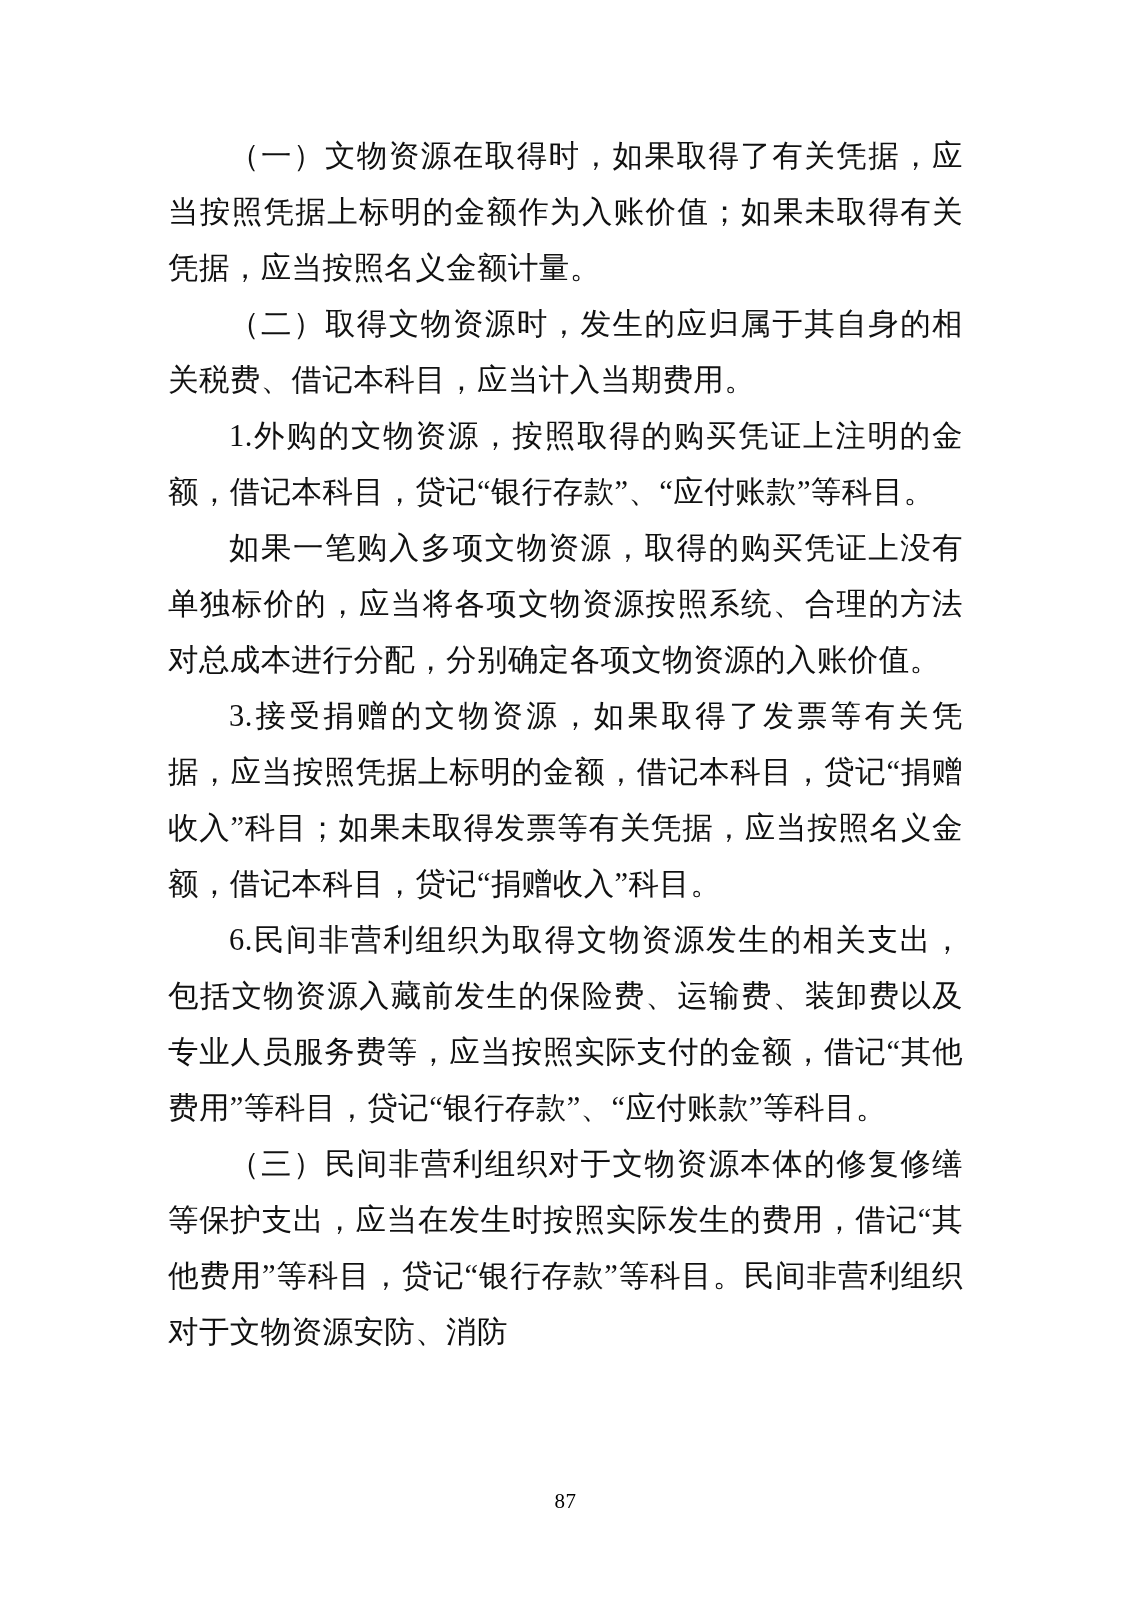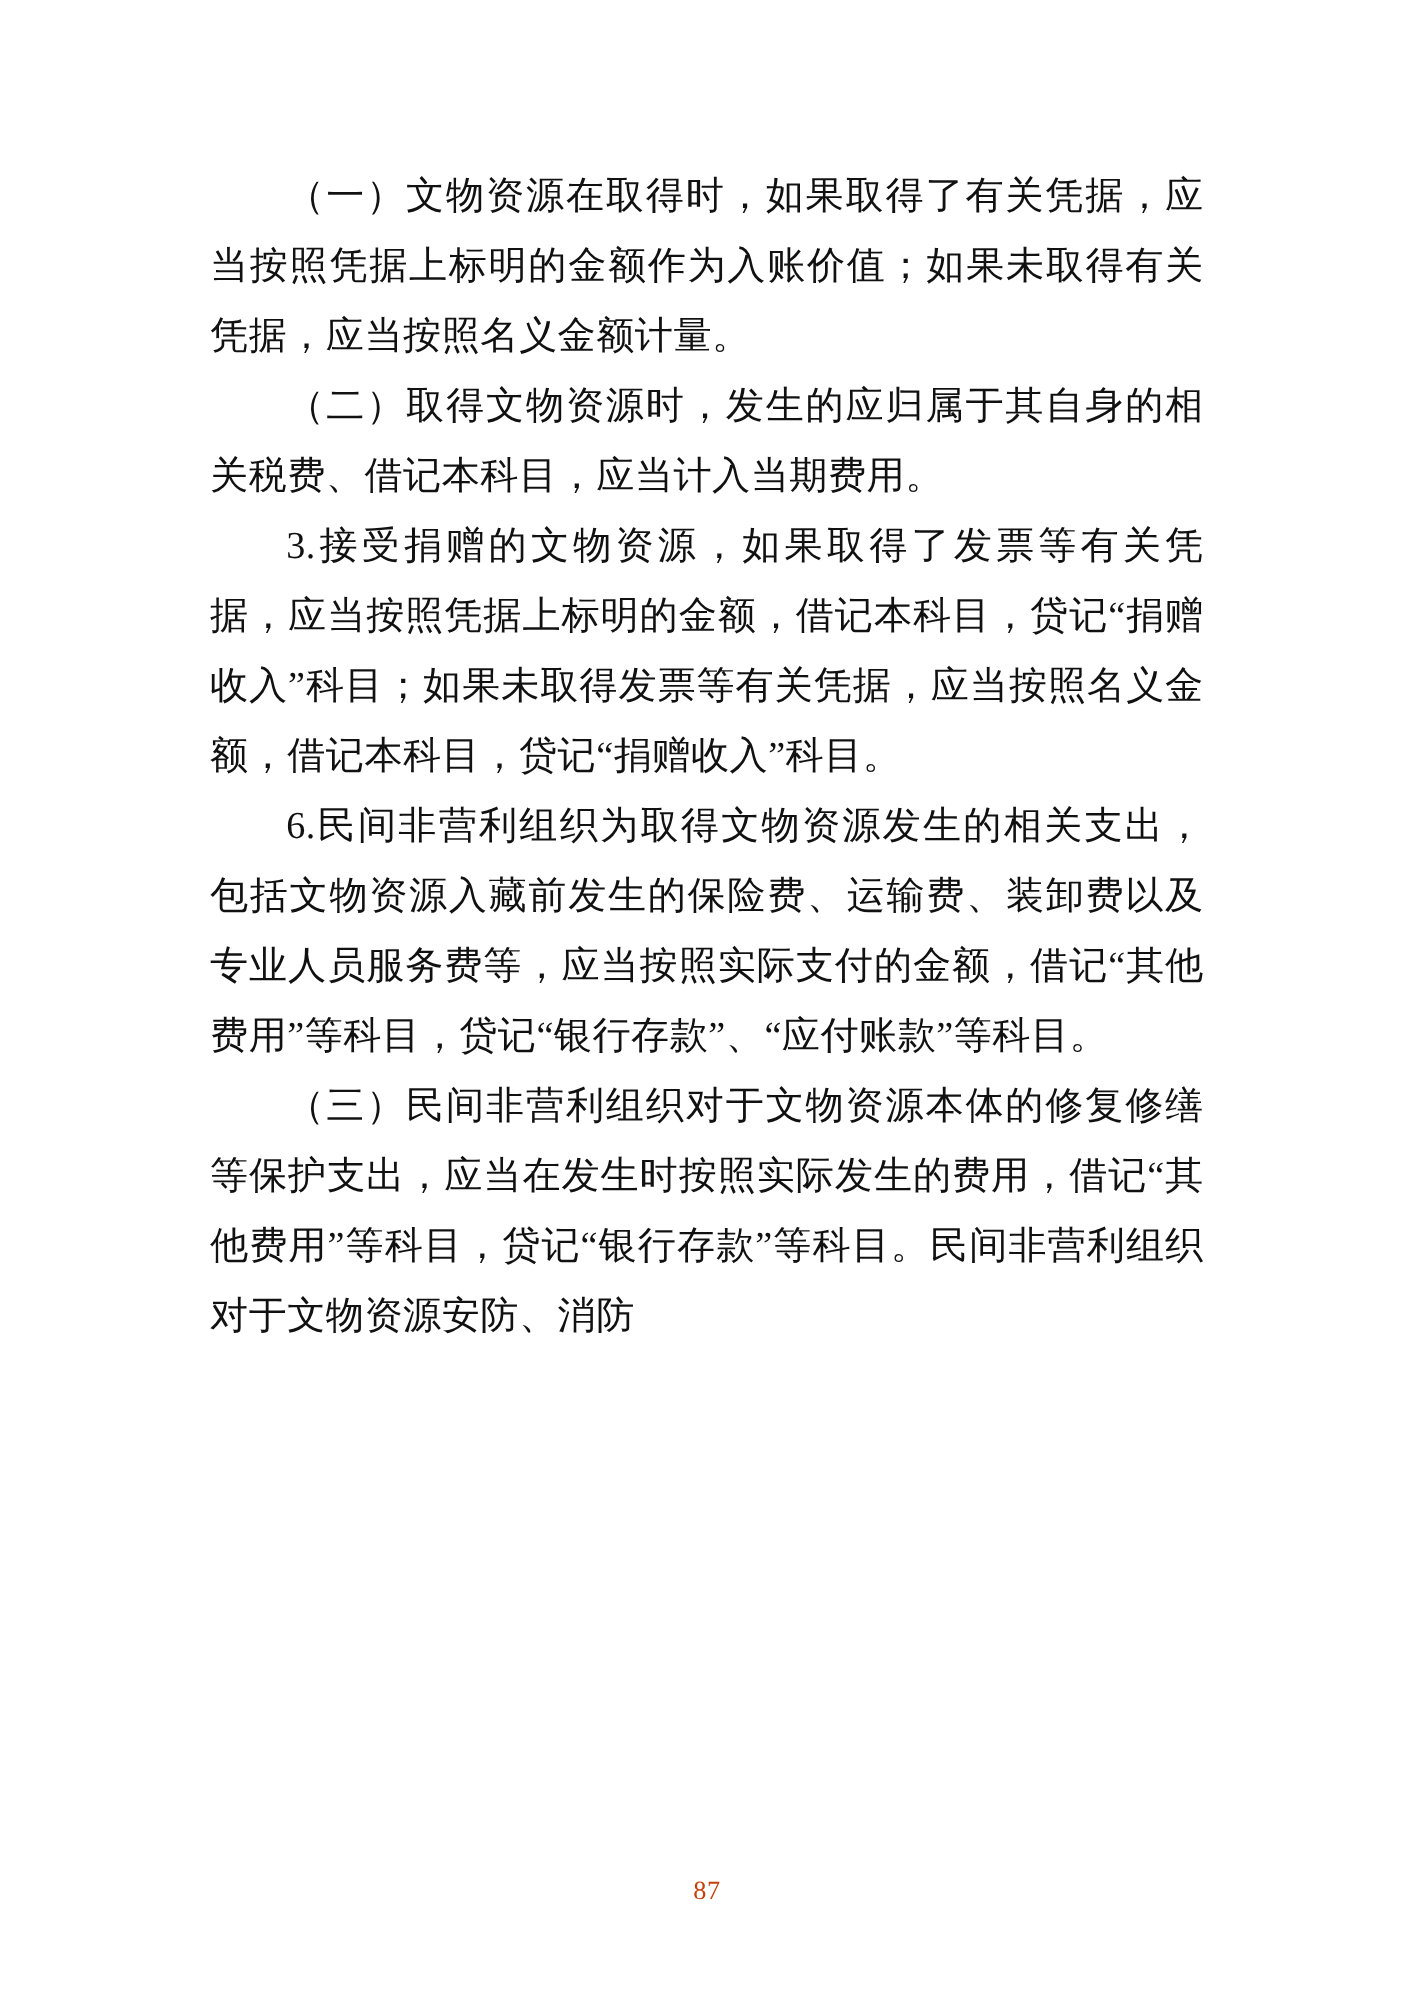"1.外购的文物资源，按照取得的购买凭证上注明的金额，借记本科目，贷记“银行存款”" p.para { html: none -> <p>1.外购的文物资源，按照取得的购买凭证上注明的金额，借记本科目，贷记“银行存款”、“应付账款”等科目。</p> }
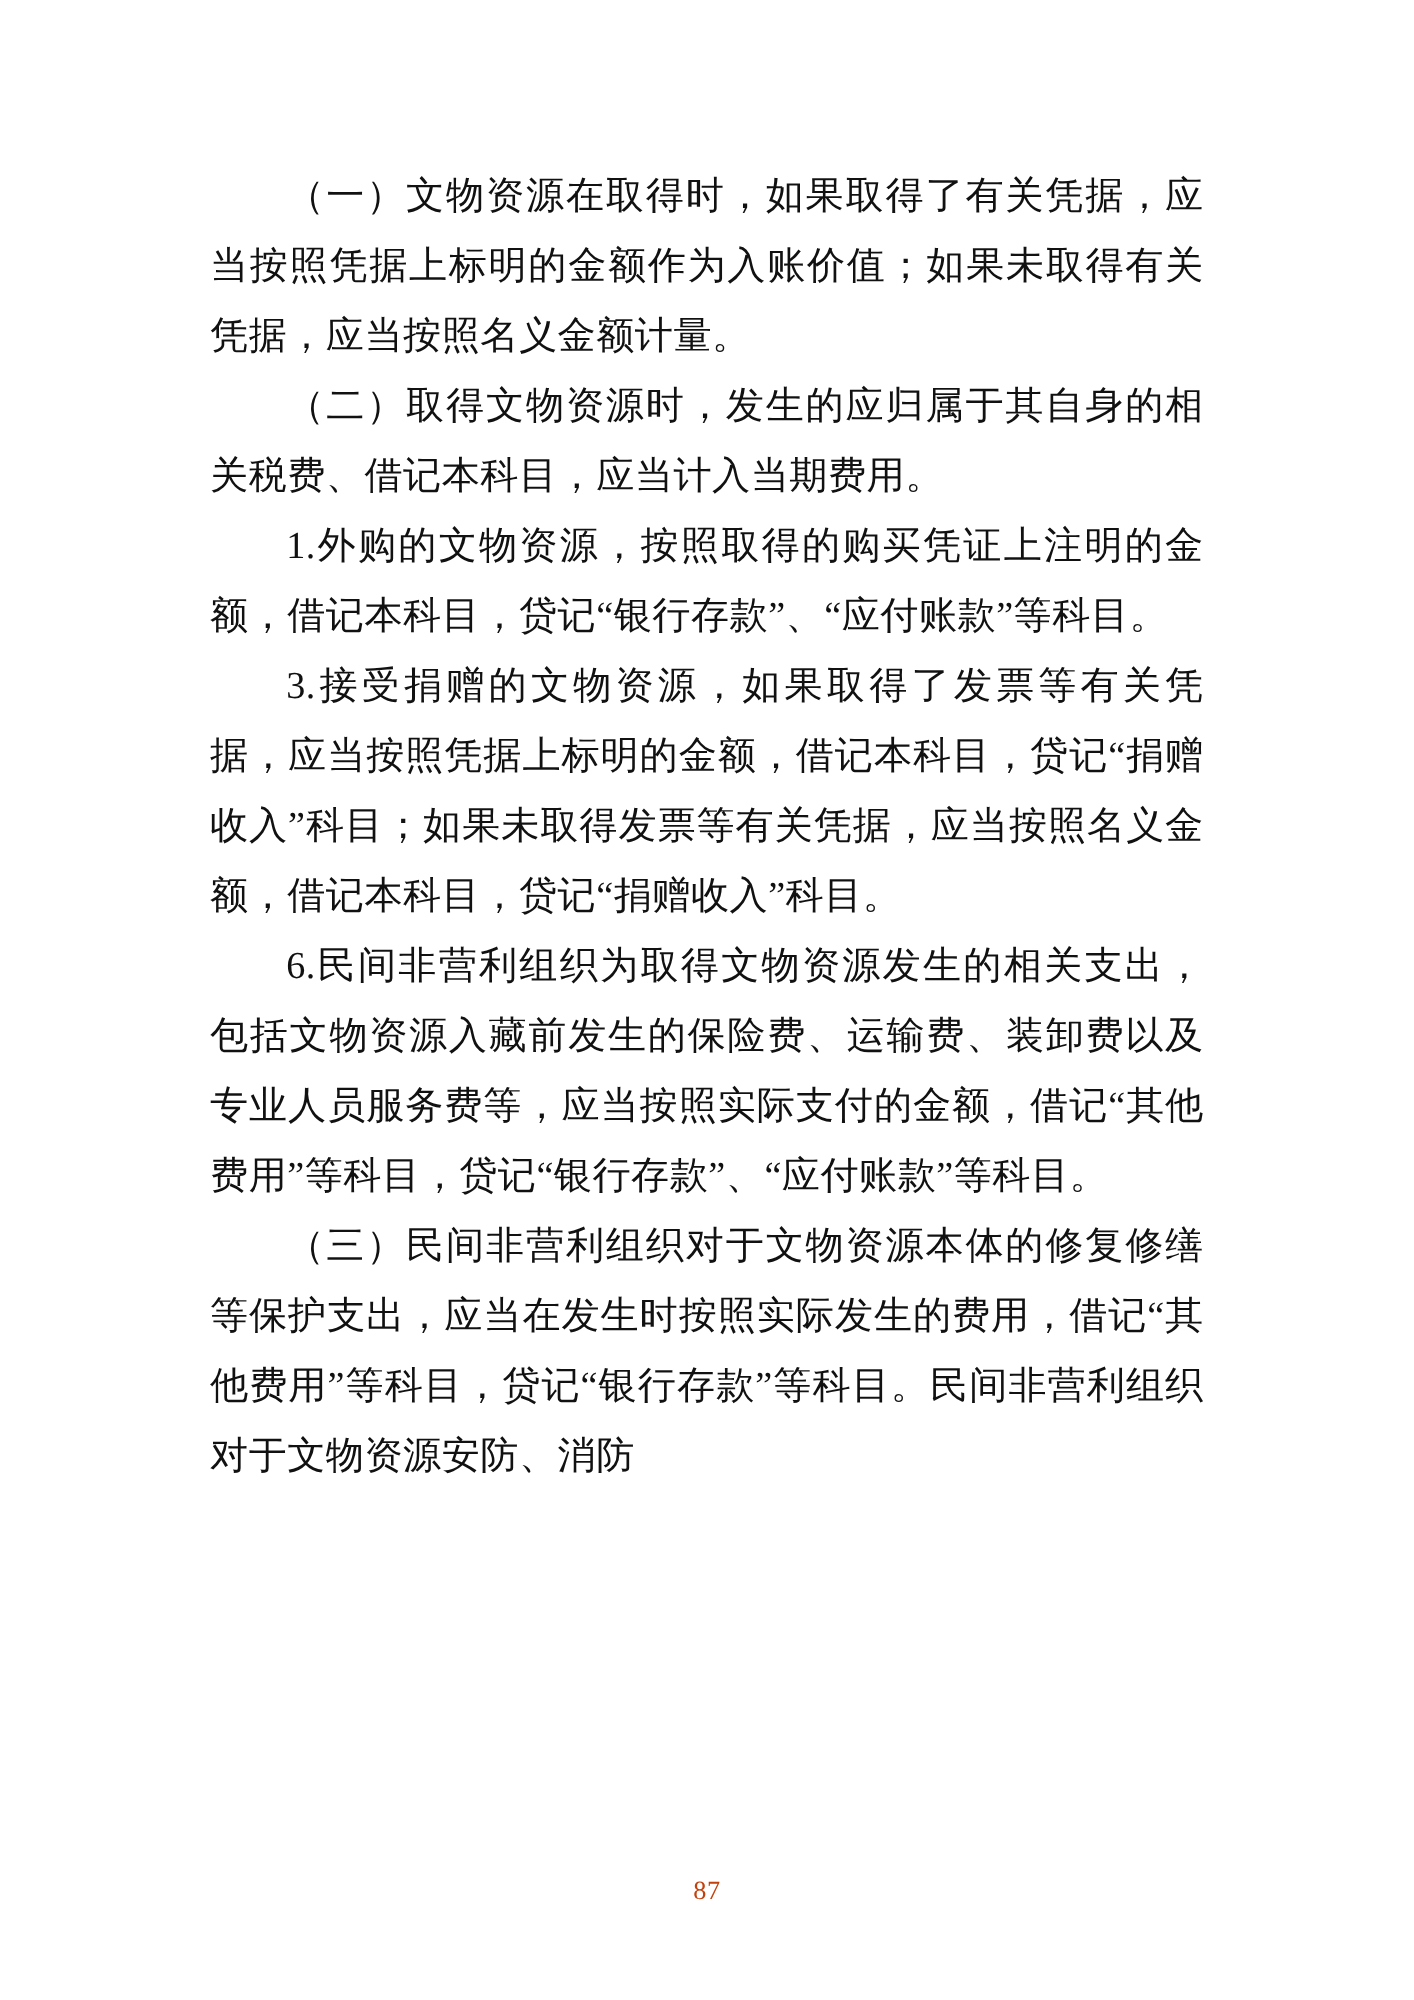"如果一笔购入多项文物资源，取得的购买凭证上没有单独标价的，应当将各项文物资源按照" p.para { html: none -> <p>如果一笔购入多项文物资源，取得的购买凭证上没有单独标价的，应当将各项文物资源按照系统、合理的方法对总成本进行分配，分别确定各项文物资源的入账价值。</p> }
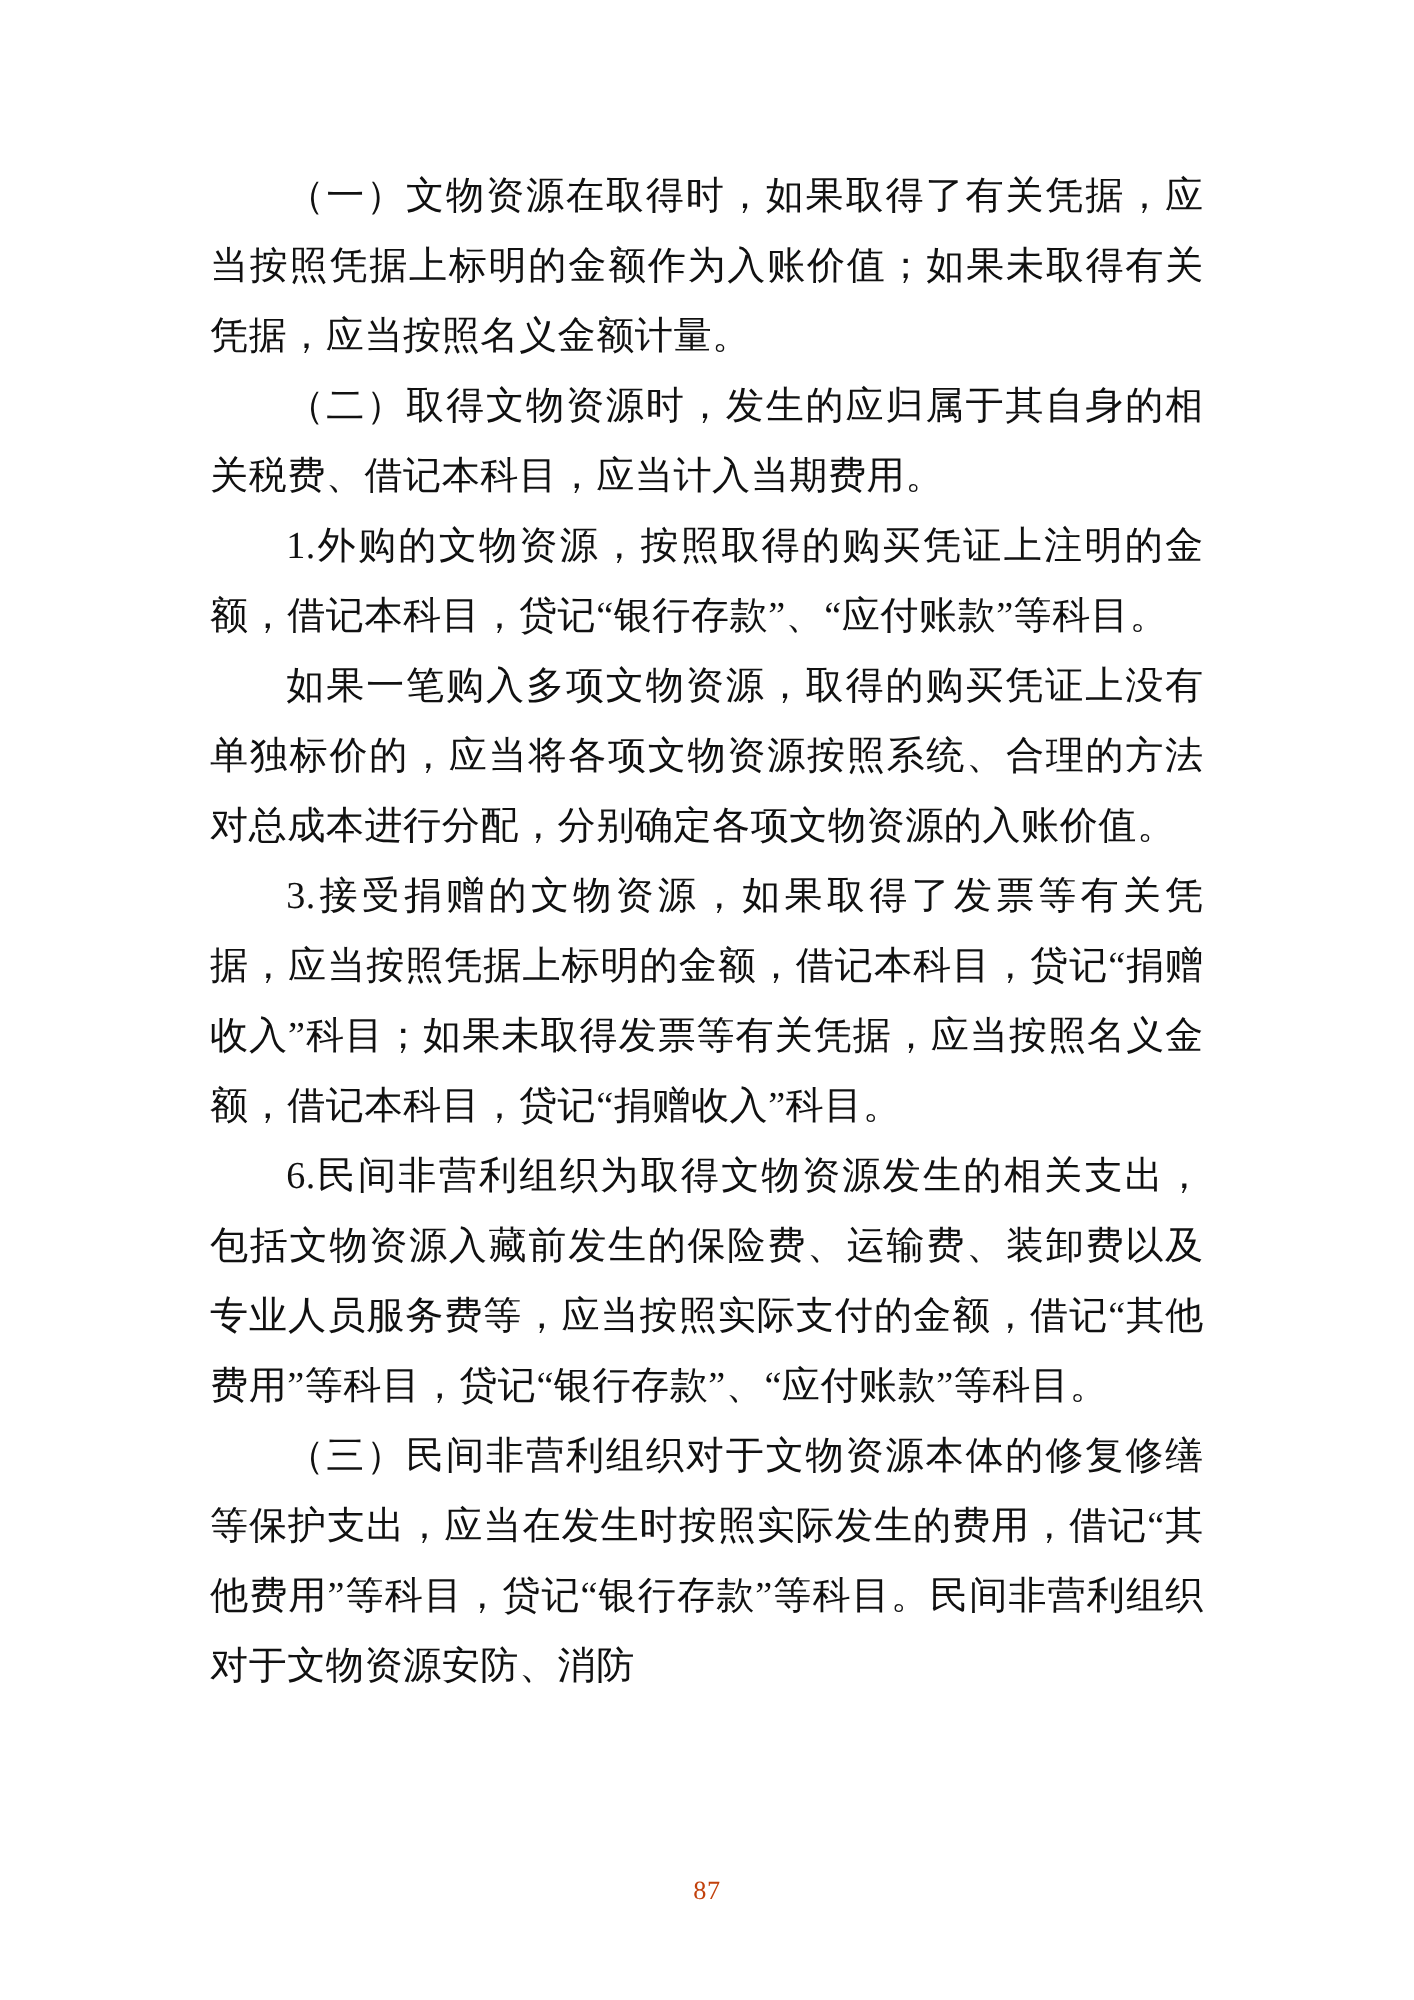"87" .page-number { bottom: 75px -> 86px; color: #c2410c -> #000000 }
